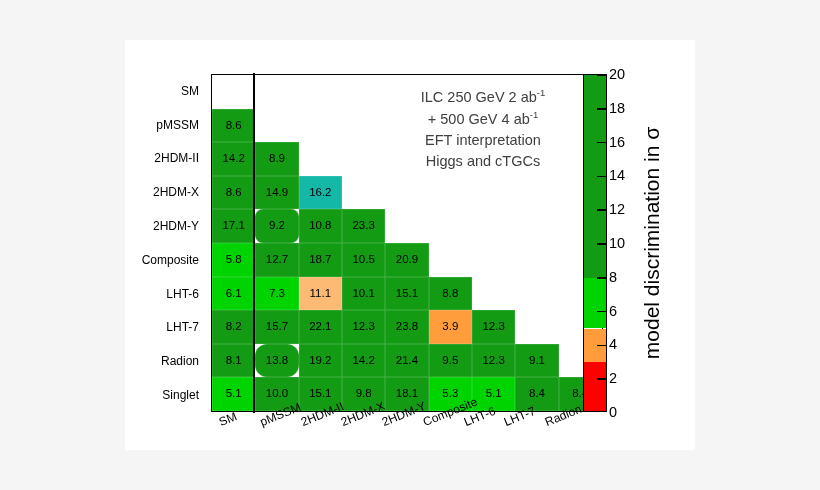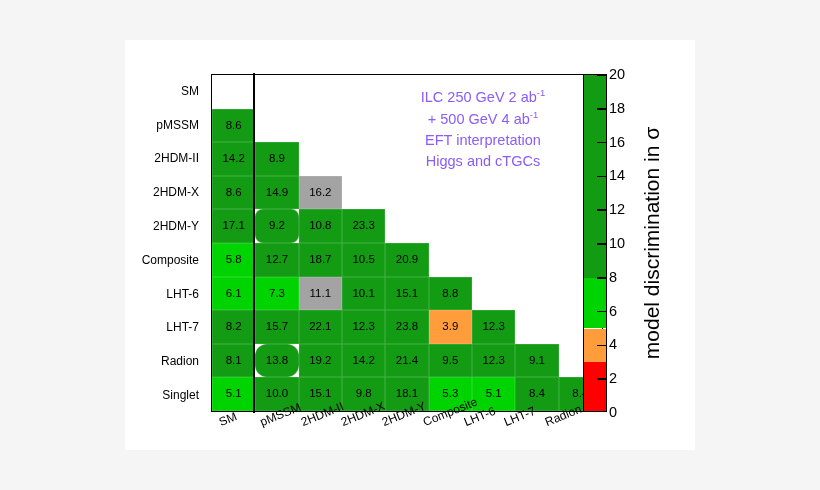"ILC 250 GeV 2 ab-1" #annot { color: #8b5cf6 -> #404040 }
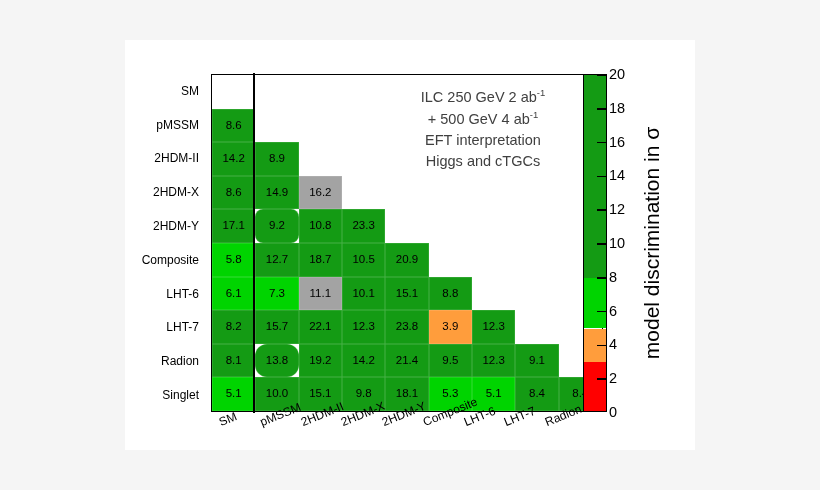"16.2" div.cell { background: #a3a3a3 -> #14b8a6 }
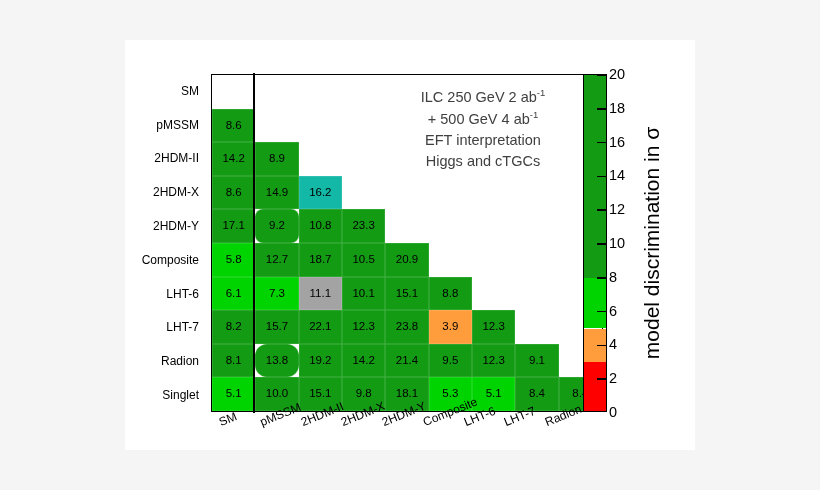"11.1" div.cell { background: #a3a3a3 -> #fdba74 }
